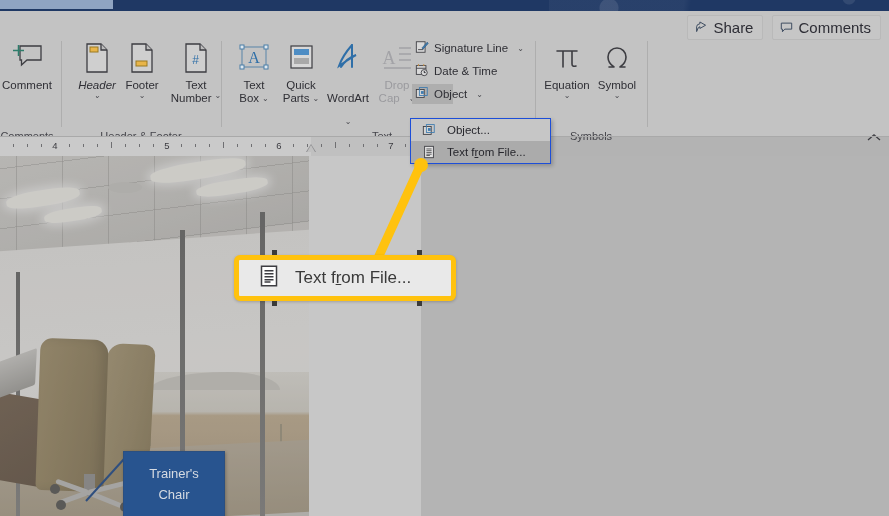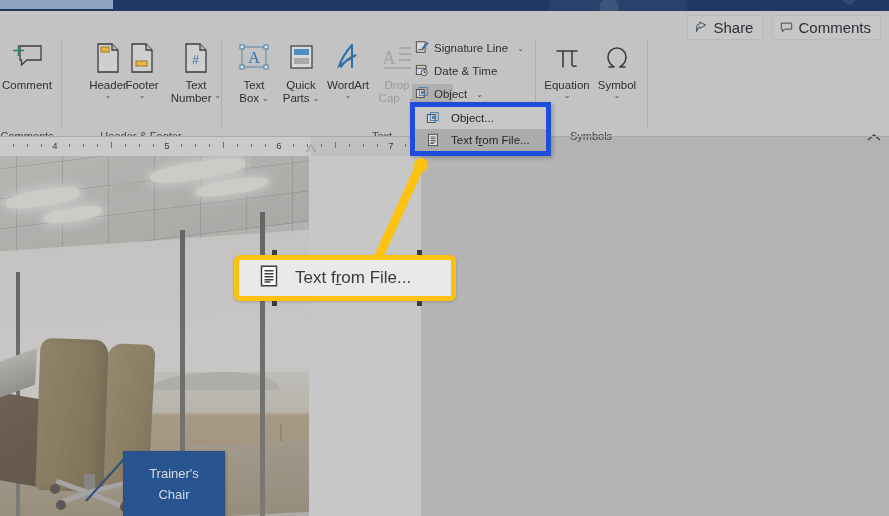"Header" div.btn-big { font-style: none -> italic; left: 19px -> 8px }
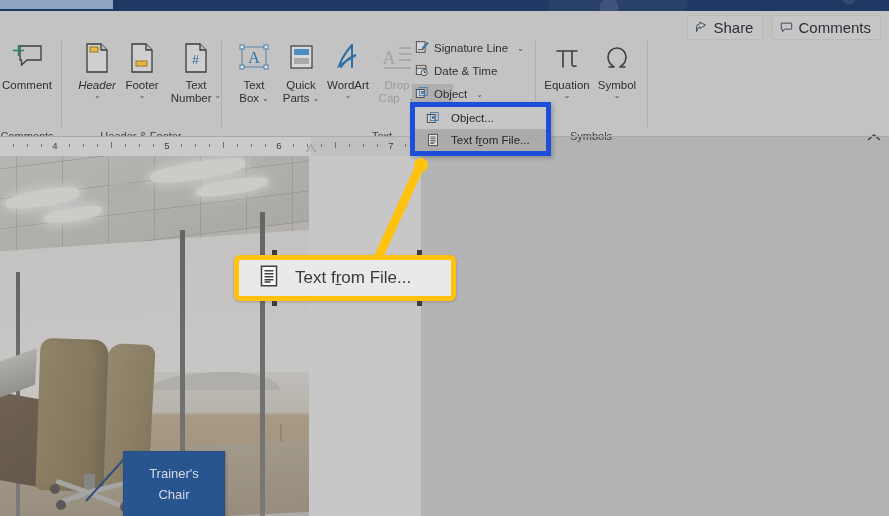"WordArt" div.btn-big { gap: none -> 13px }
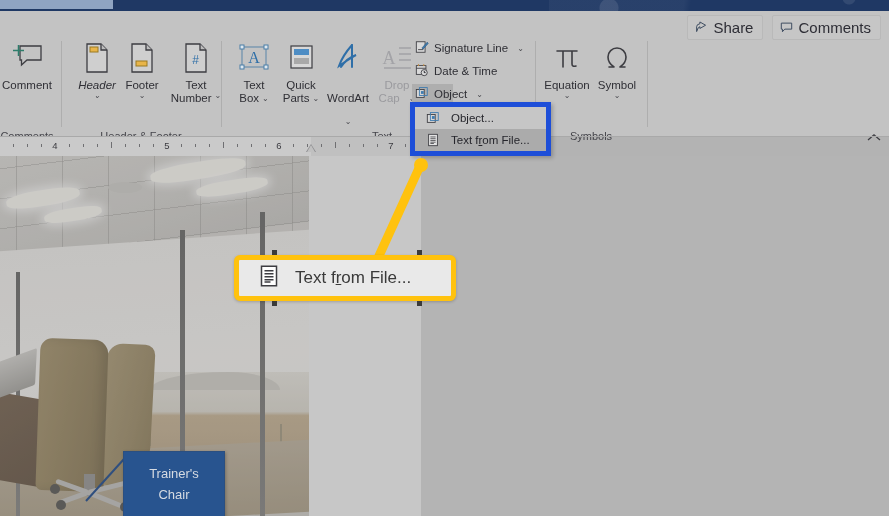"Object..." .menu { border: 5px solid #1d4ed8 -> 1px solid #1d4ed8; top: 102px -> 118px }
